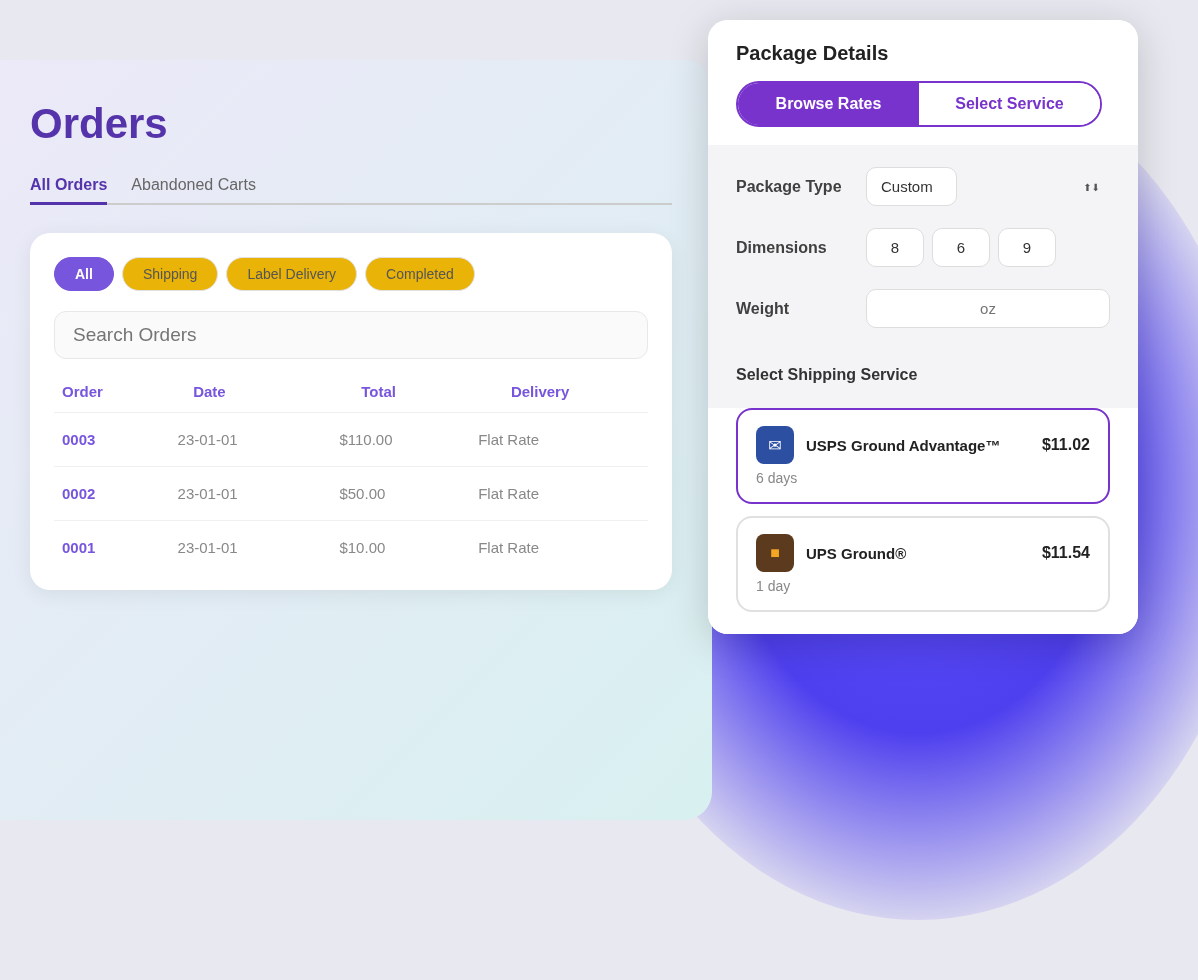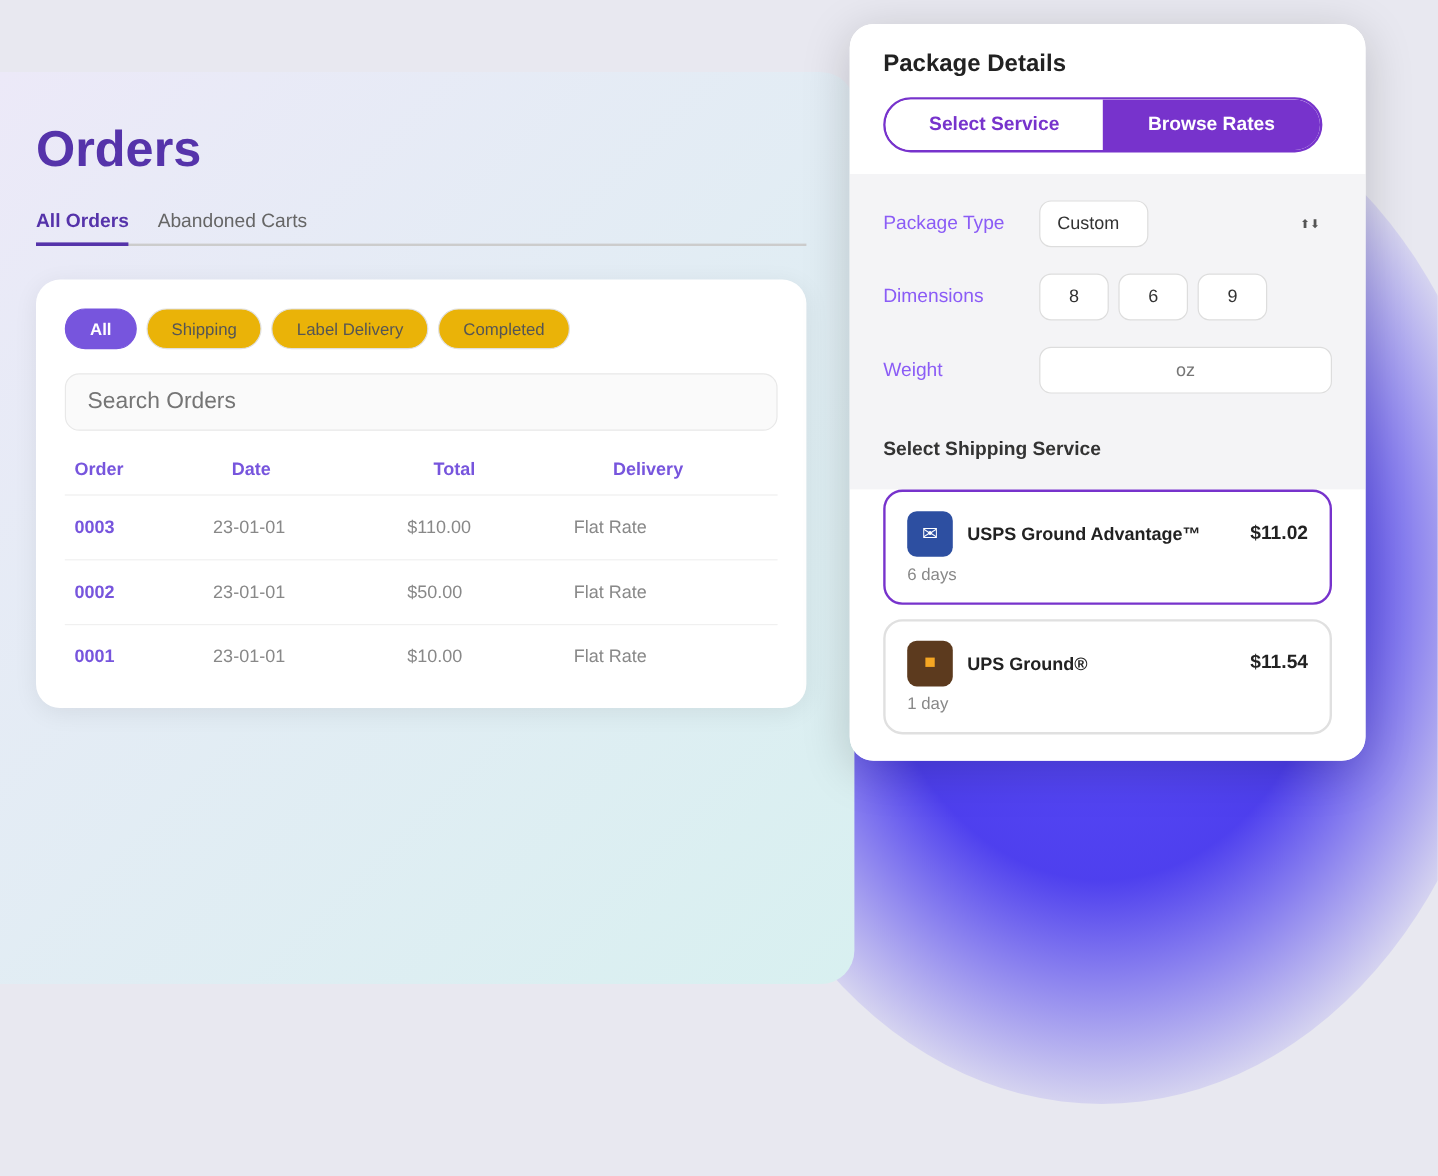"Select Service" button.toggle-btn { order: before "Browse Rates" -> after "Browse Rates" }
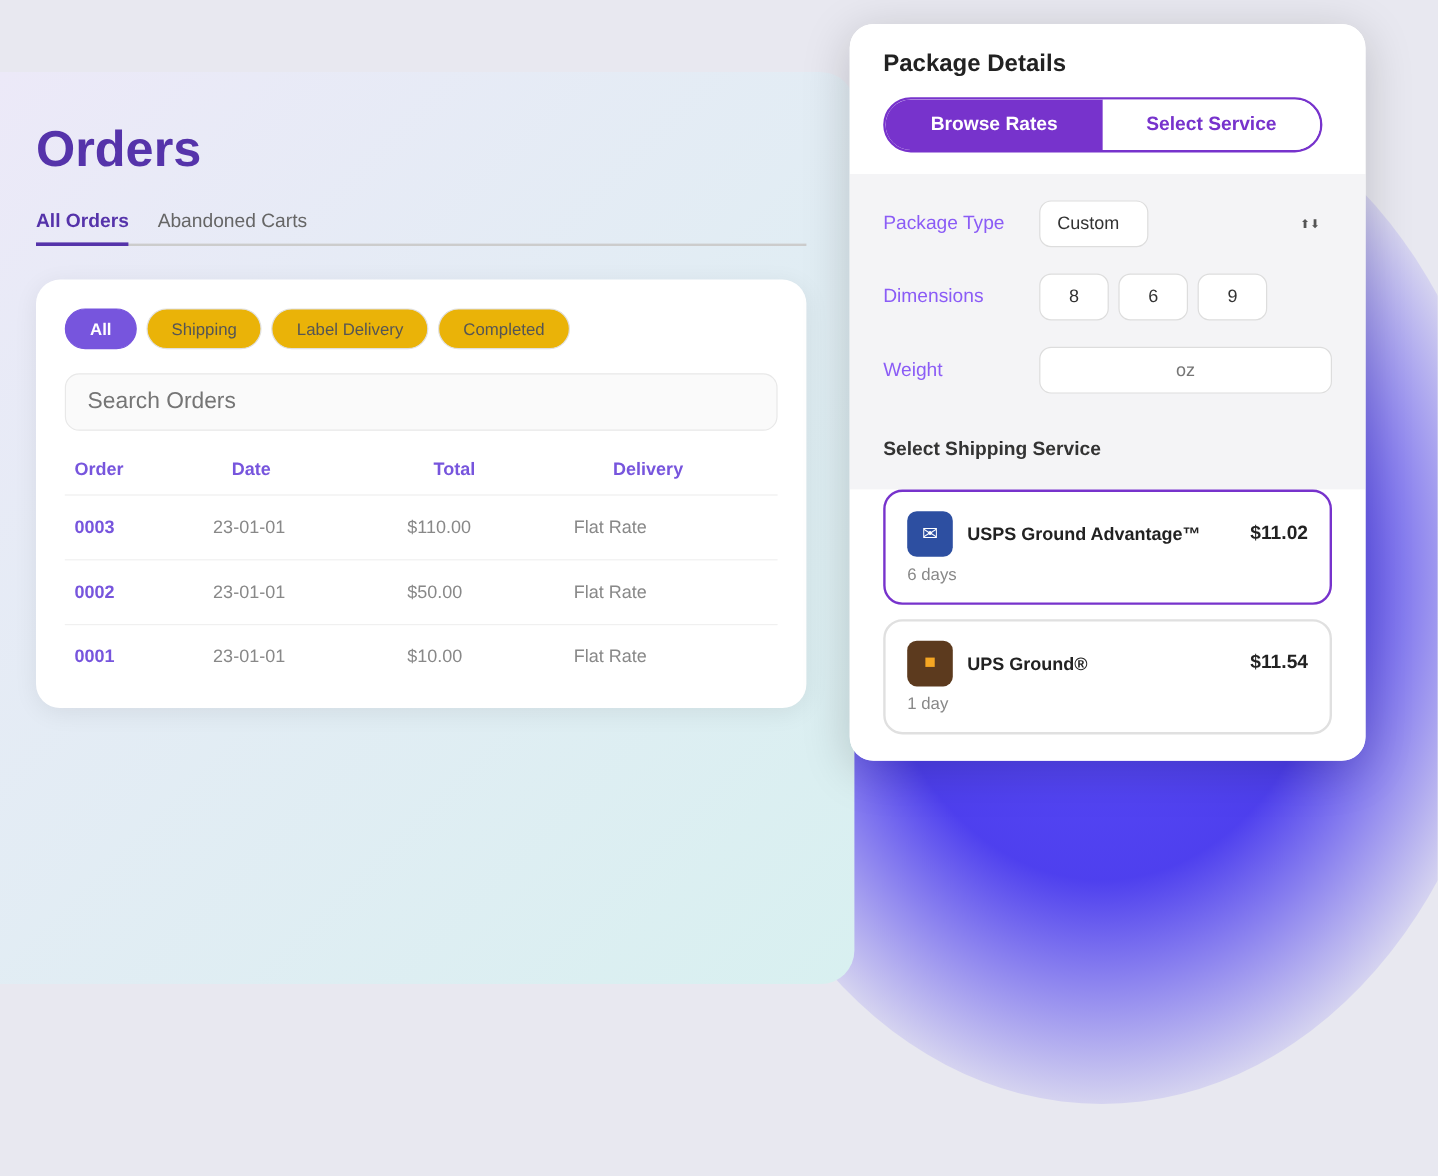"Package Type" .field-label { color: #8b5cf6 -> #404040; font-weight: 400 -> 700 }
